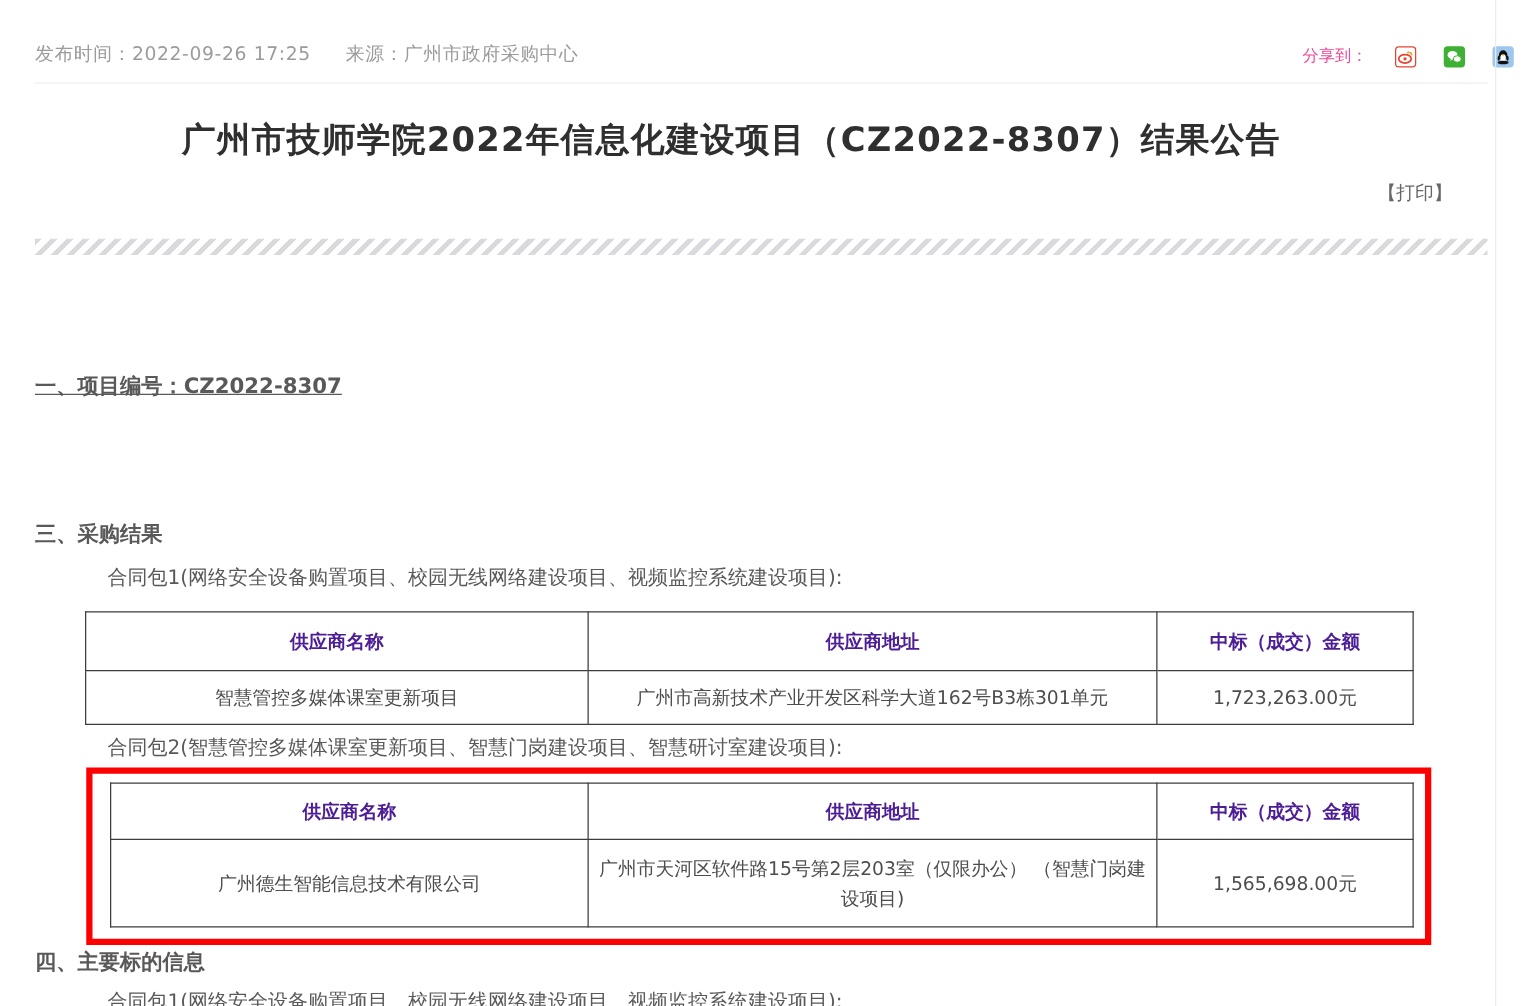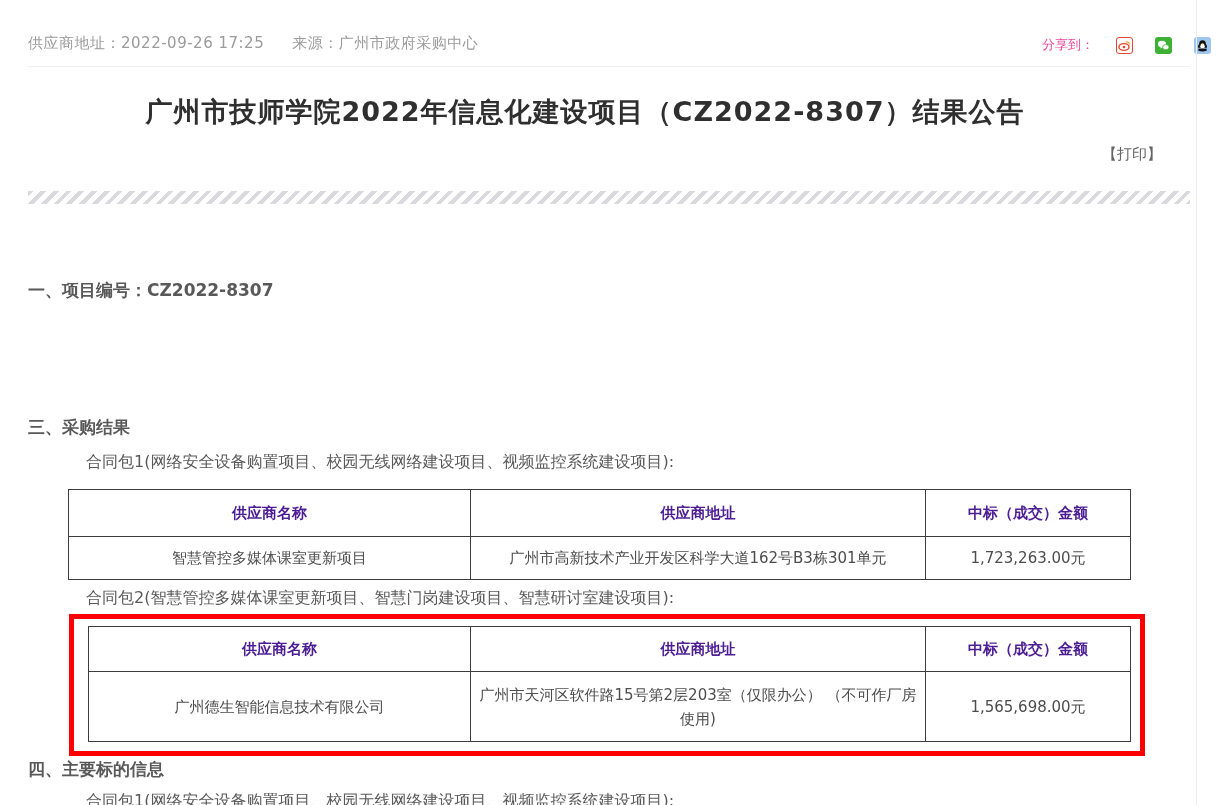"供应商地址：" span { text: 供应商地址 -> 发布时间 }
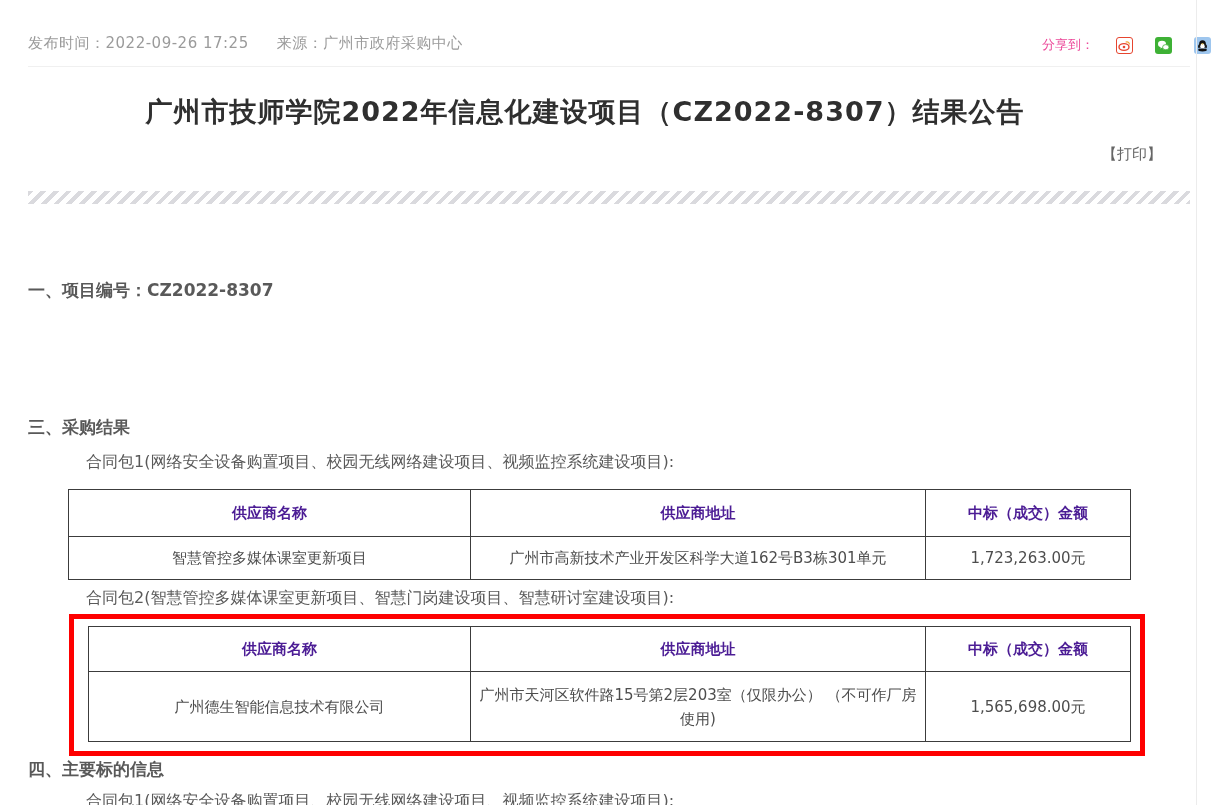"一、项目编号：CZ2022-8307" .sec1 { text-decoration: none -> underline; top: 279px -> 297px }
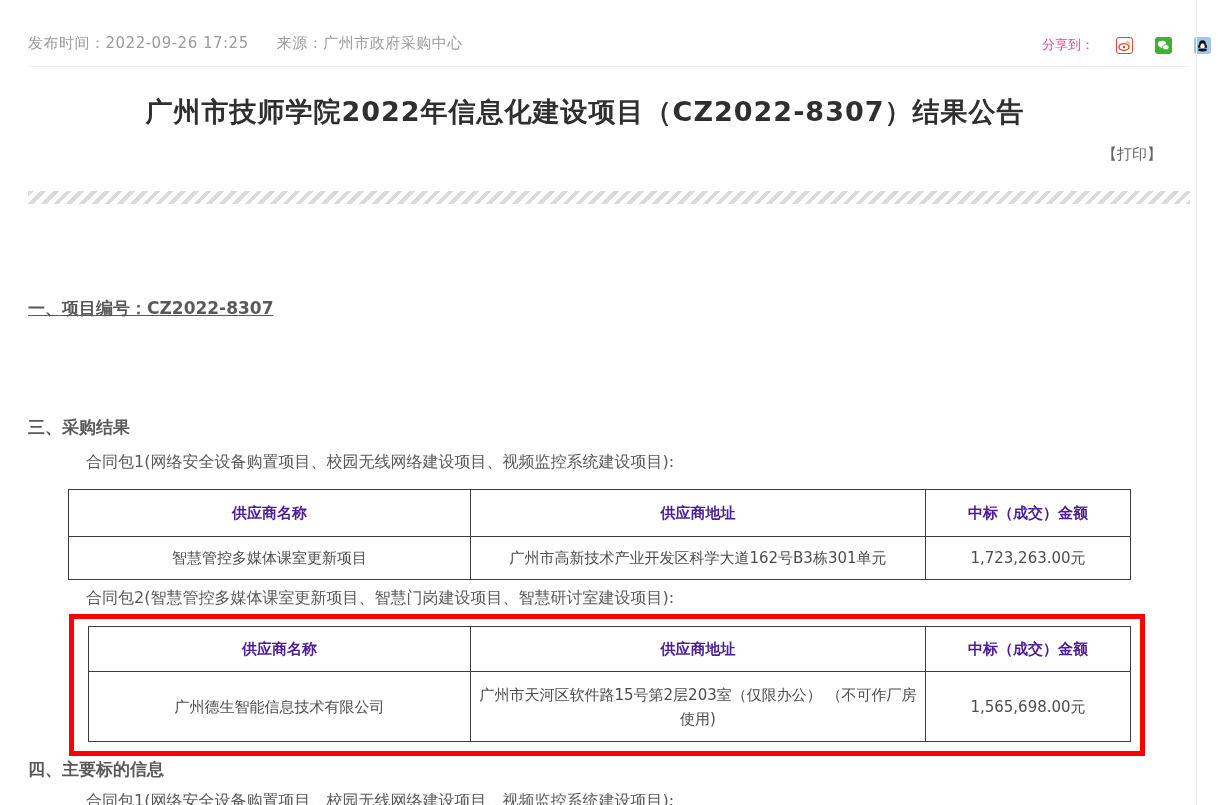"广州市天河区软件路15号第2层203室（仅限办公） （不可作厂房使用)" td { text: 不可作厂房使用 -> 智慧门岗建设项目 }
